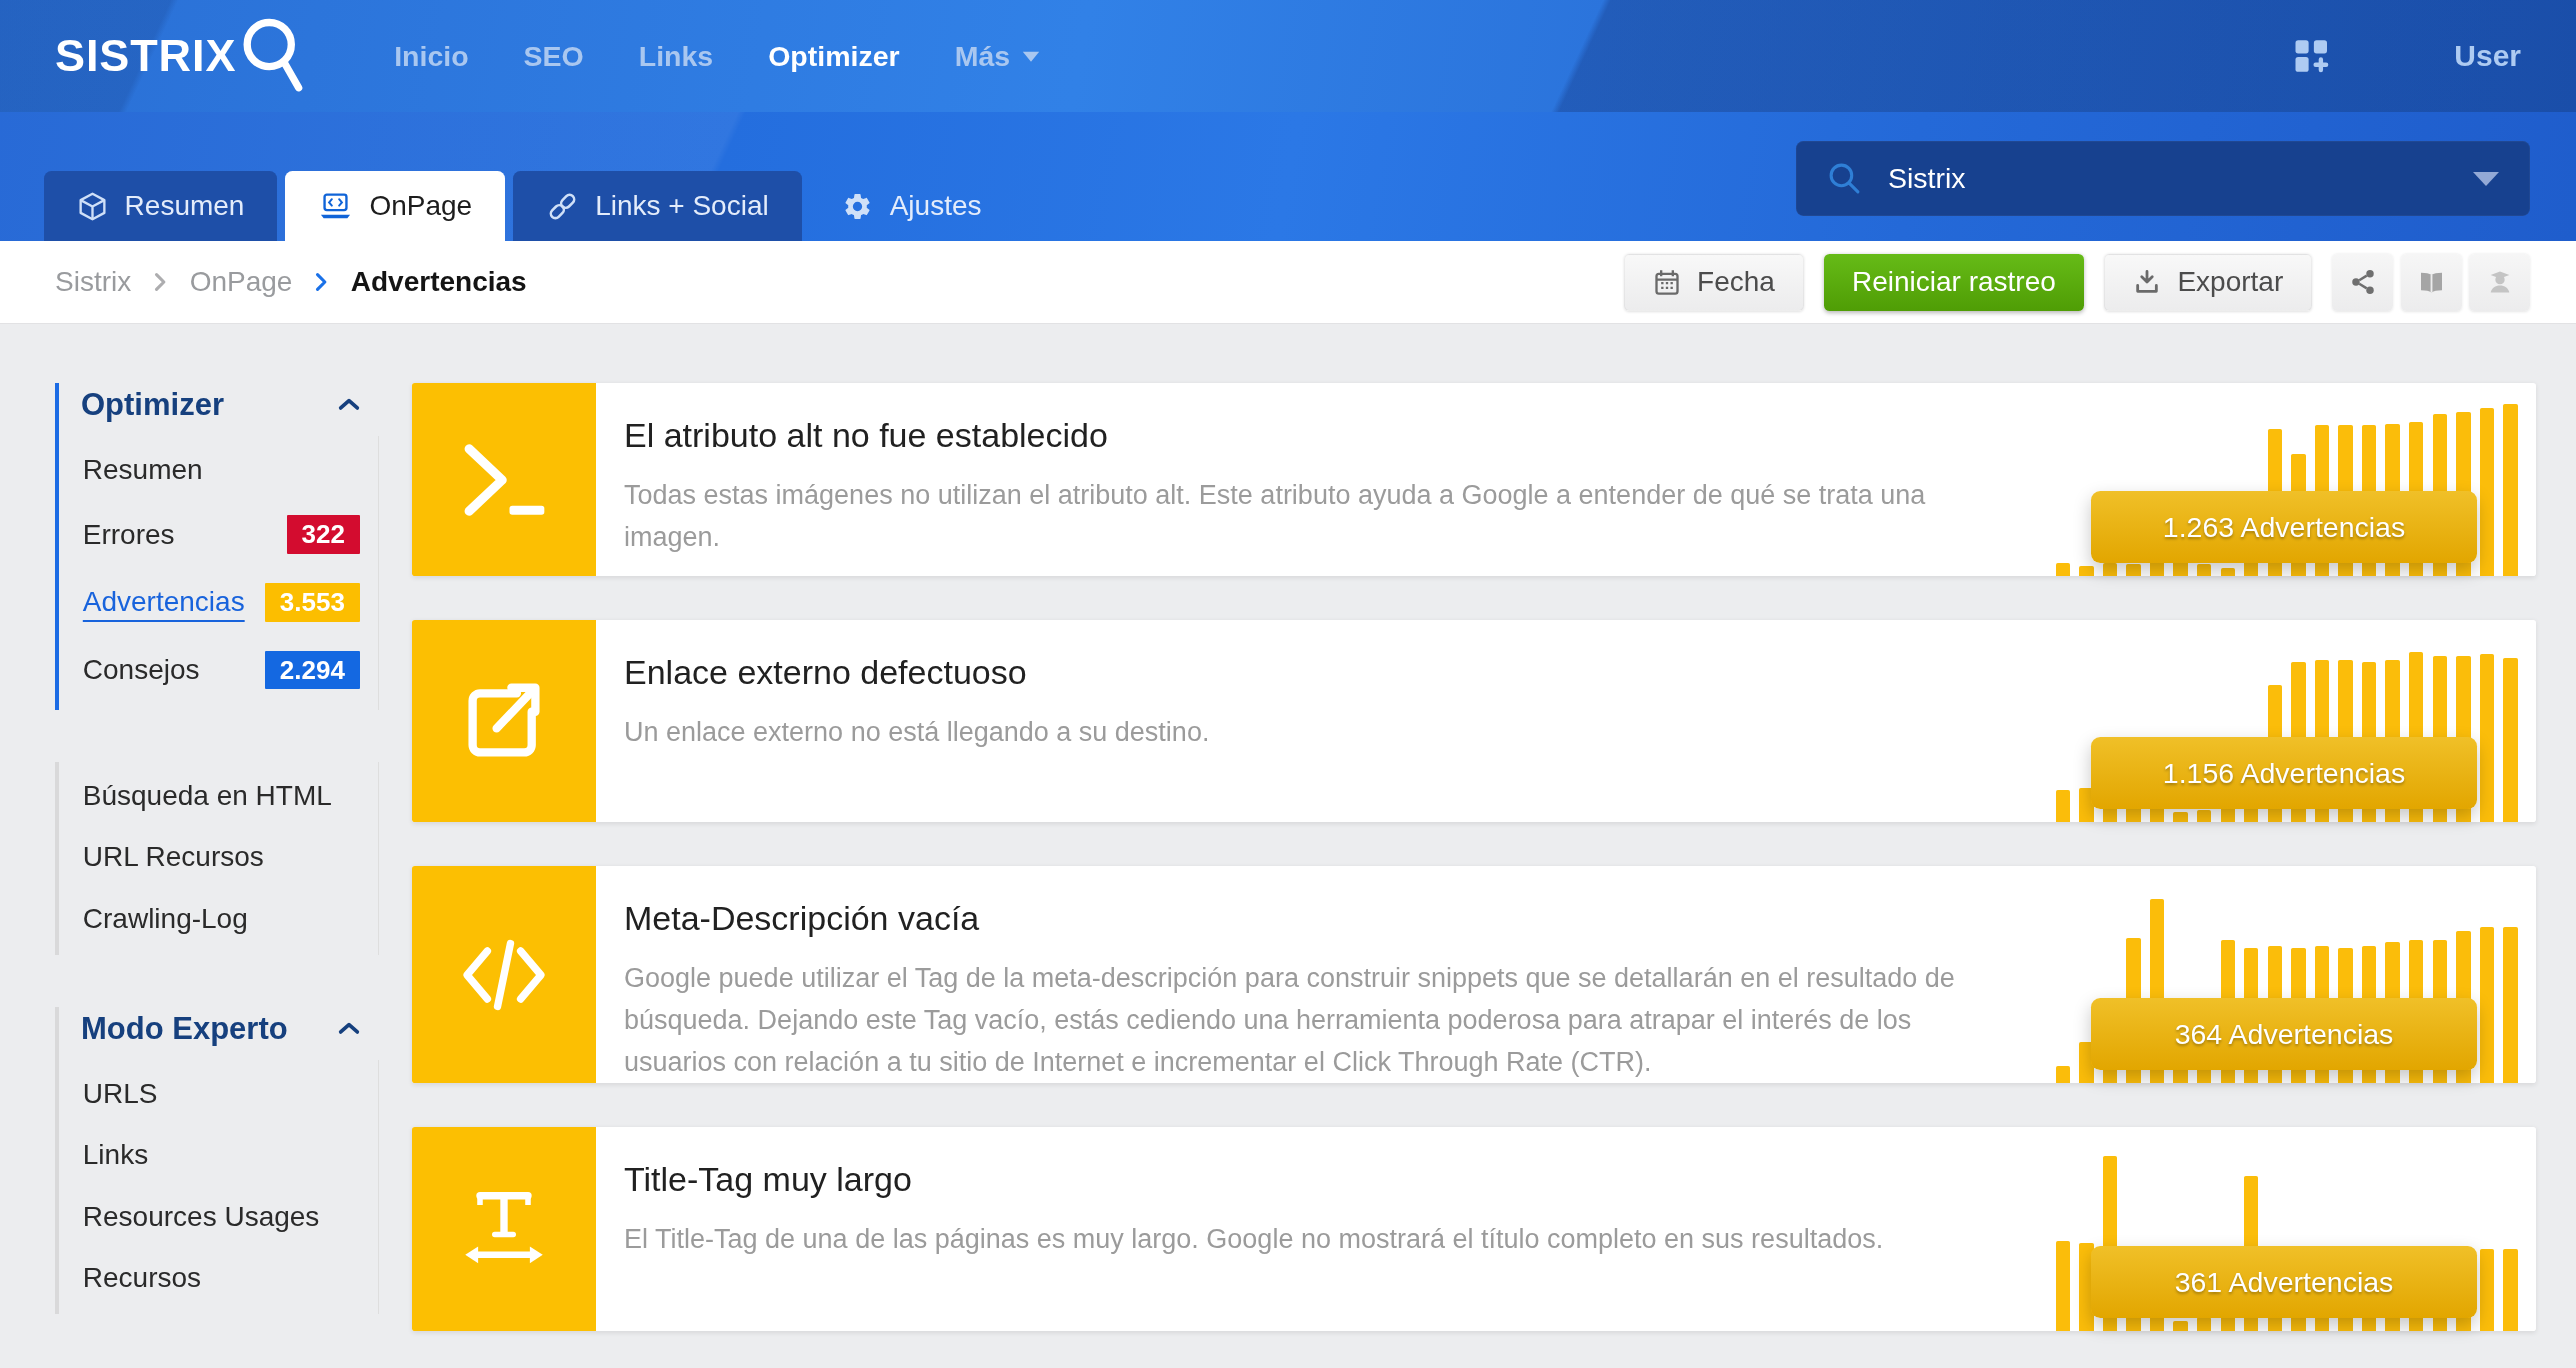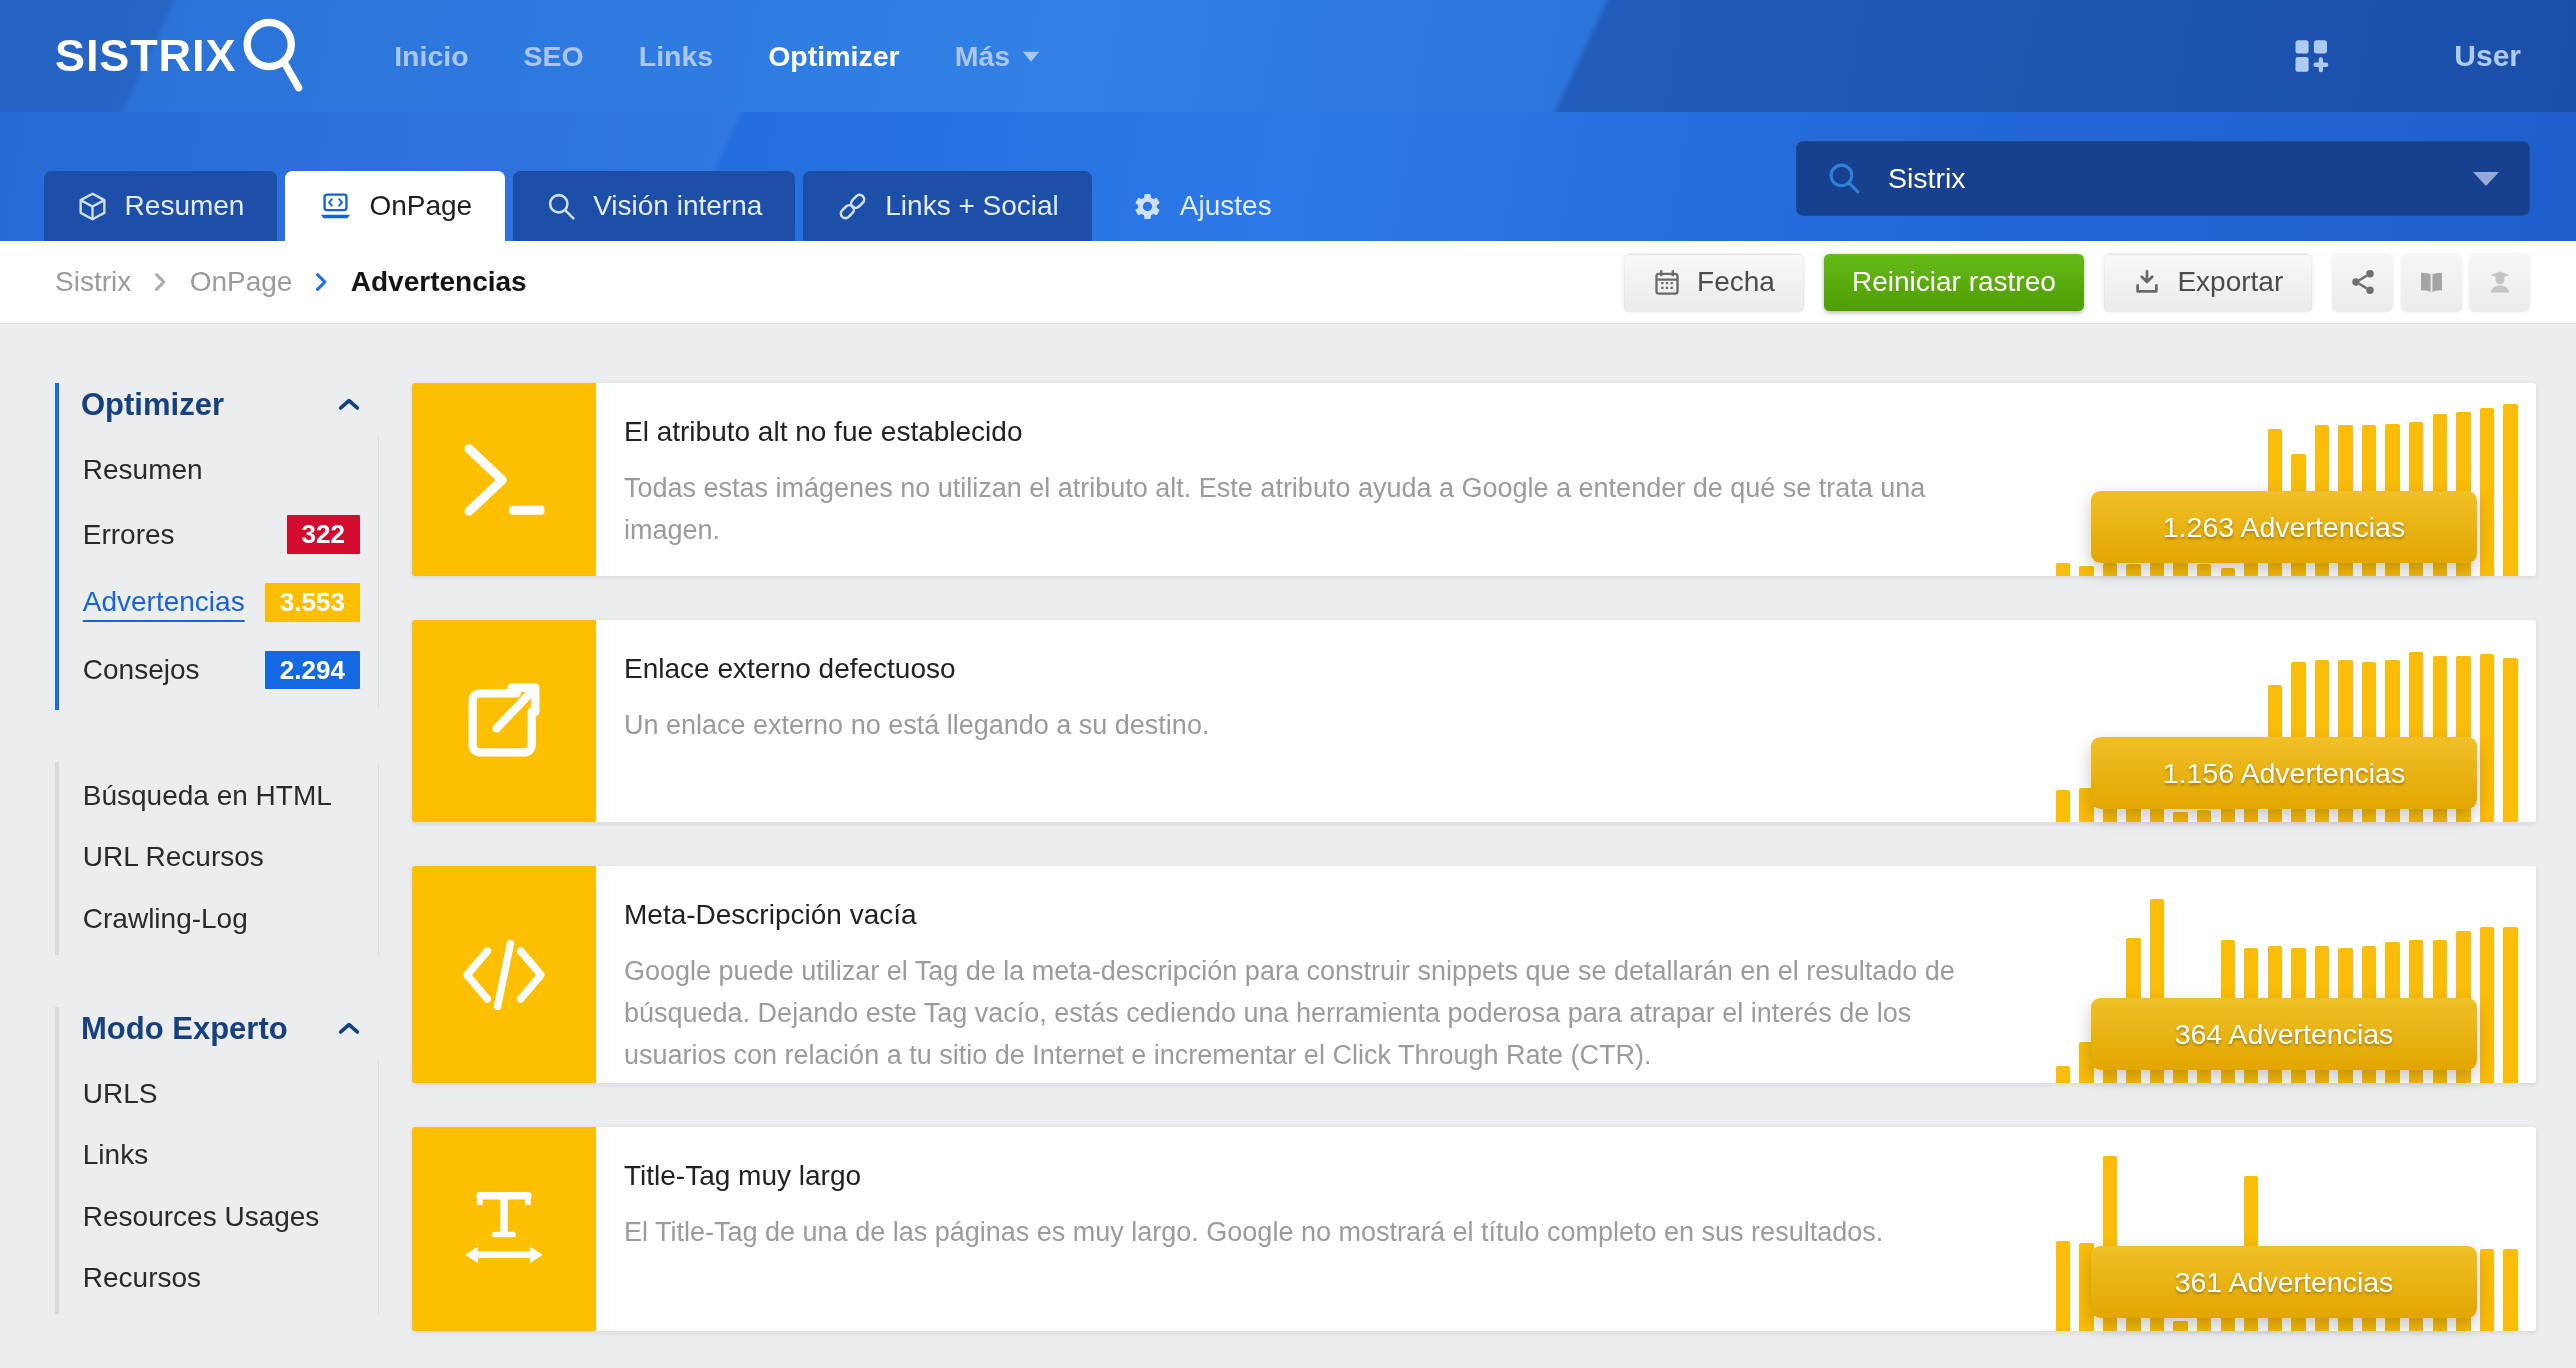"Visión interna" div.tab { html: <div> <svg> <circle></circle> <line></line> </svg> <span>Visión interna</span> </div> -> none }
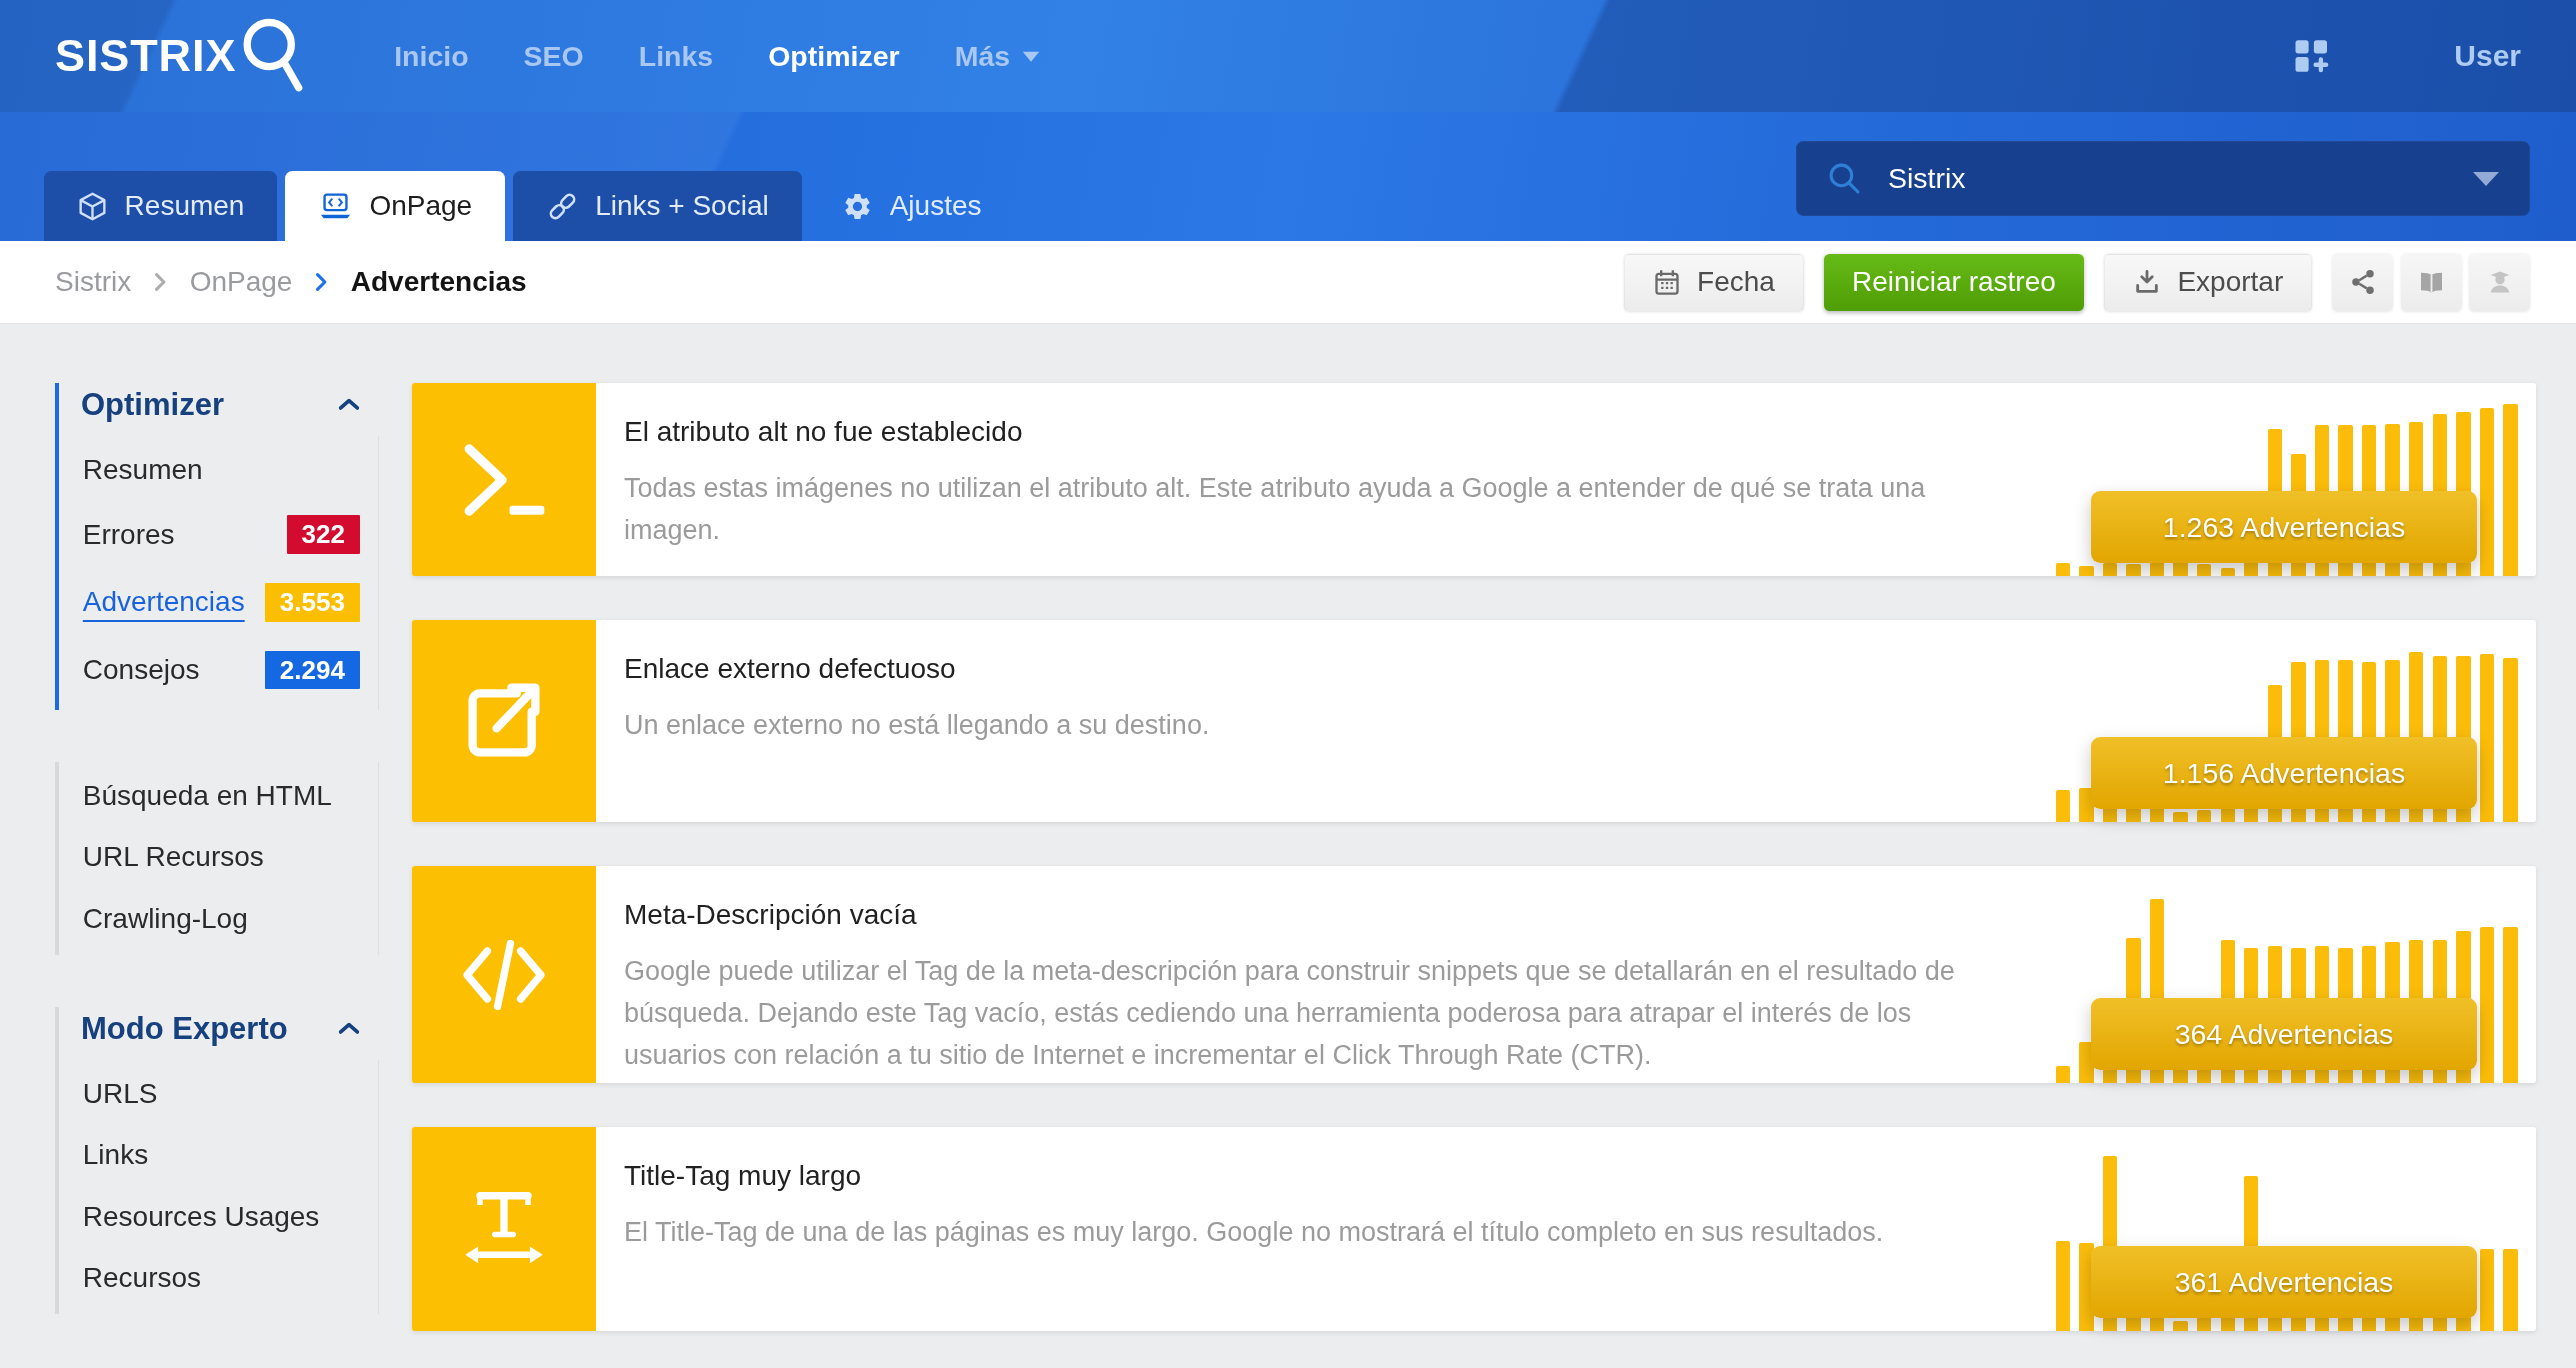"El atributo alt no fue" .card-title { font-size: 28px -> 34px }
